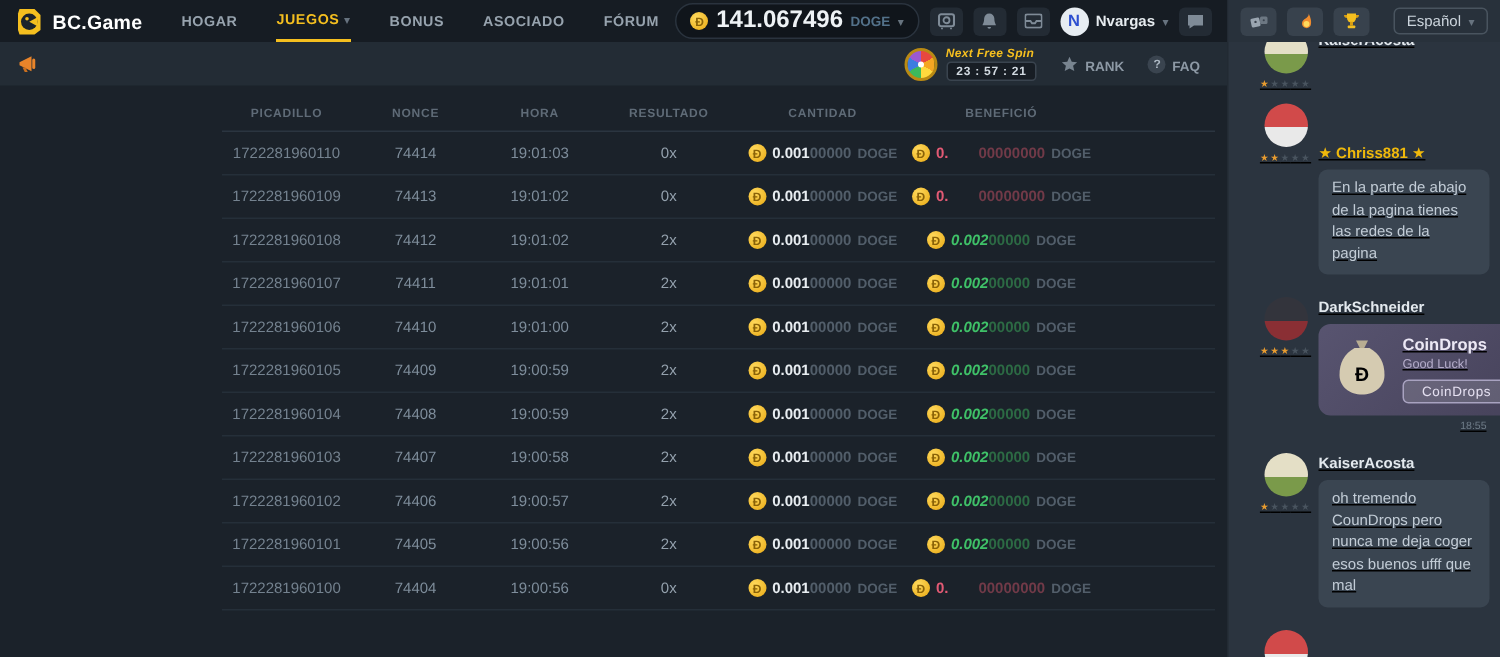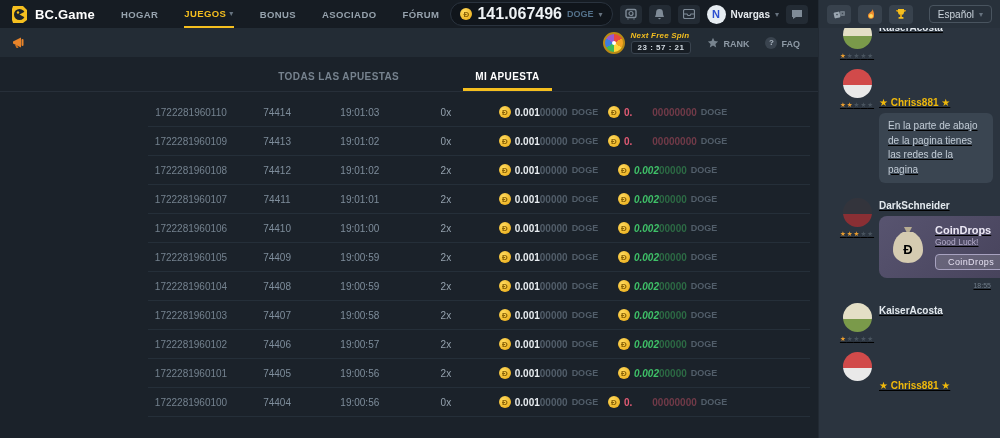"PICADILLO" div.tr { html: none -> <div> <div>PICADILLO</div> <div>NONCE</div> <div>HORA</div> <div>RESULTADO</div> <div>CANTIDAD</div> <div>BENEFICIÓ</div> <div></div> </div> }
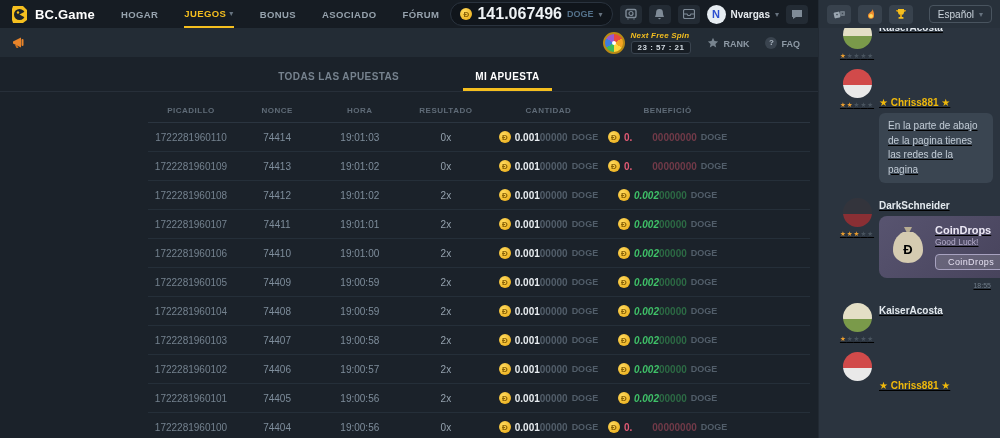"TODAS LAS APUESTAS" div.tabs { html: <div> <div>TODAS LAS APUESTAS</div> <div>MI APUESTA</div> </div> -> none }
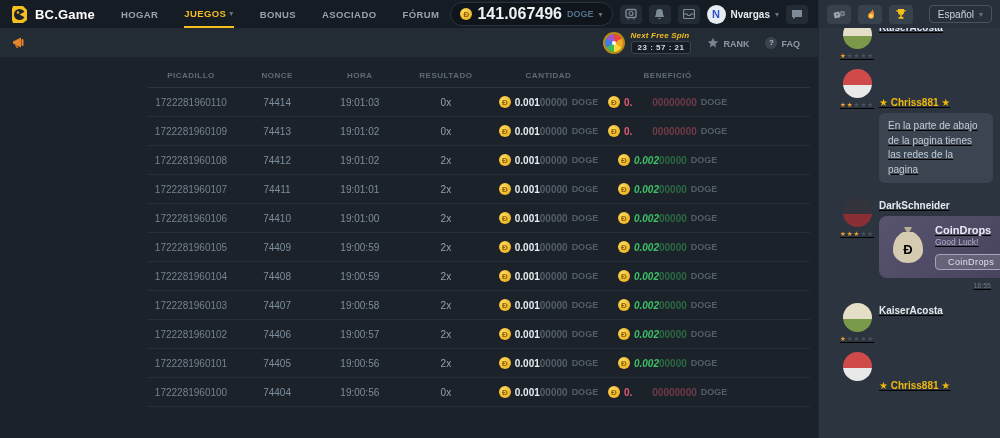"oh tremendo CounDrops pero nunca" div.bubble { html: none -> <div><span>oh tremendo CounDrops pero nunca me deja coger esos buenos ufff que mal</span></div> }
